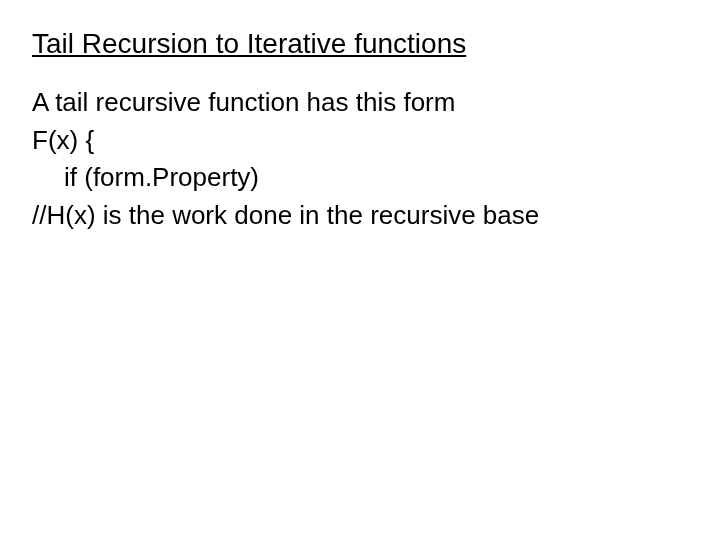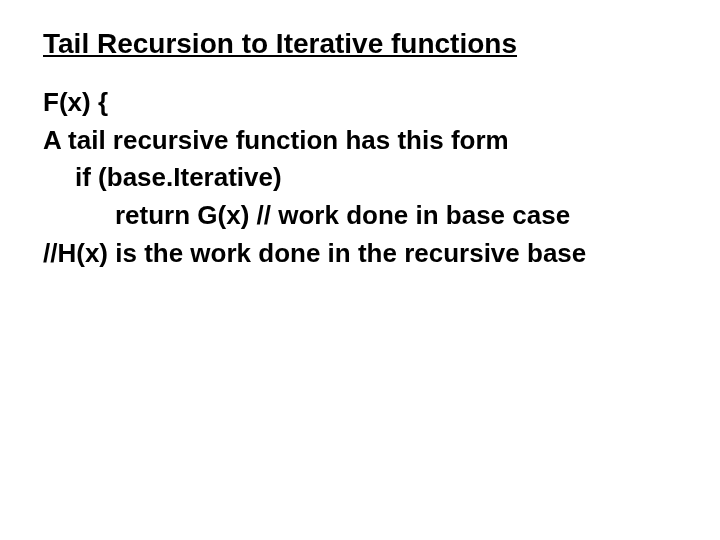"Tail Recursion to Iterative functions" .slide { font-weight: bold -> none; padding: 28px 43px -> 28px 32px }
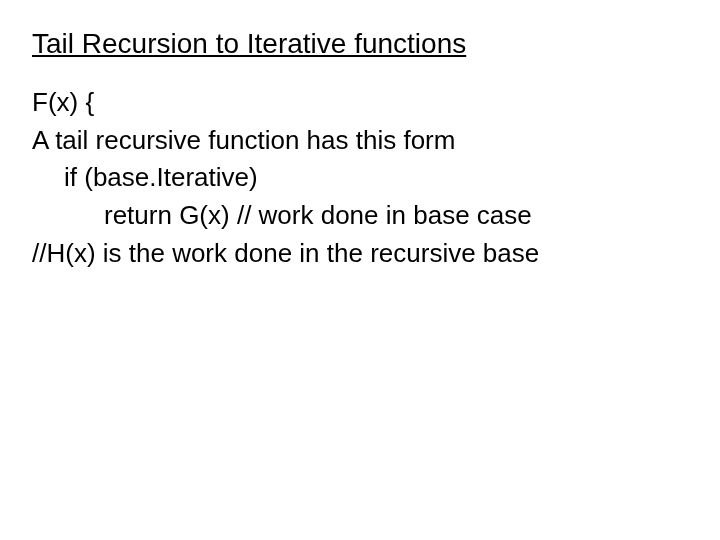"F(x) {" div { order: before "A tail recursive function has" -> after "A tail recursive function has" }
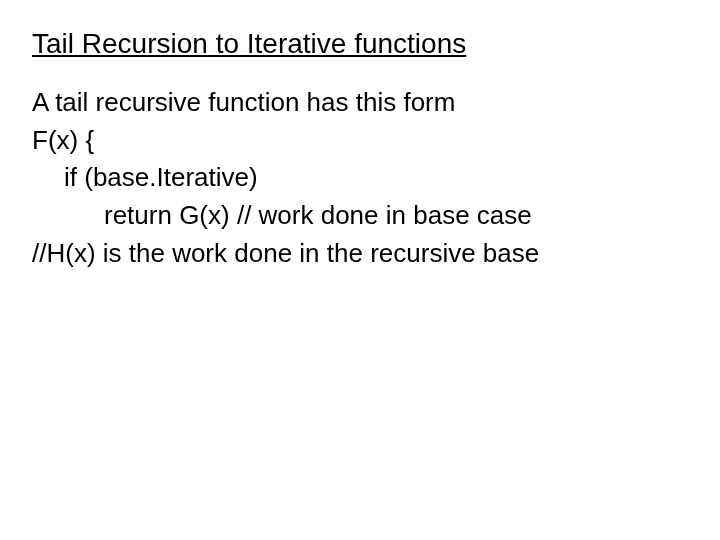"if (base.Iterative)" div.indent1 { text: base.Iterative -> form.Property }
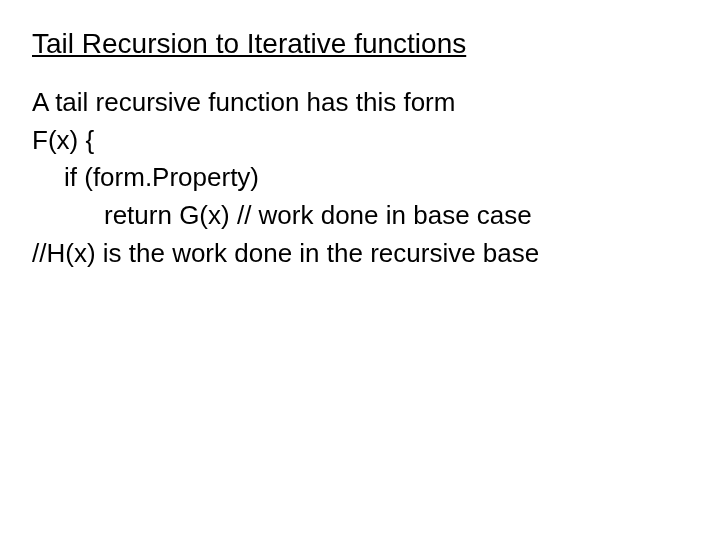"return G(x) // work done" div.indent2 { html: <div>return G(x) // work done in base case</div> -> none }
